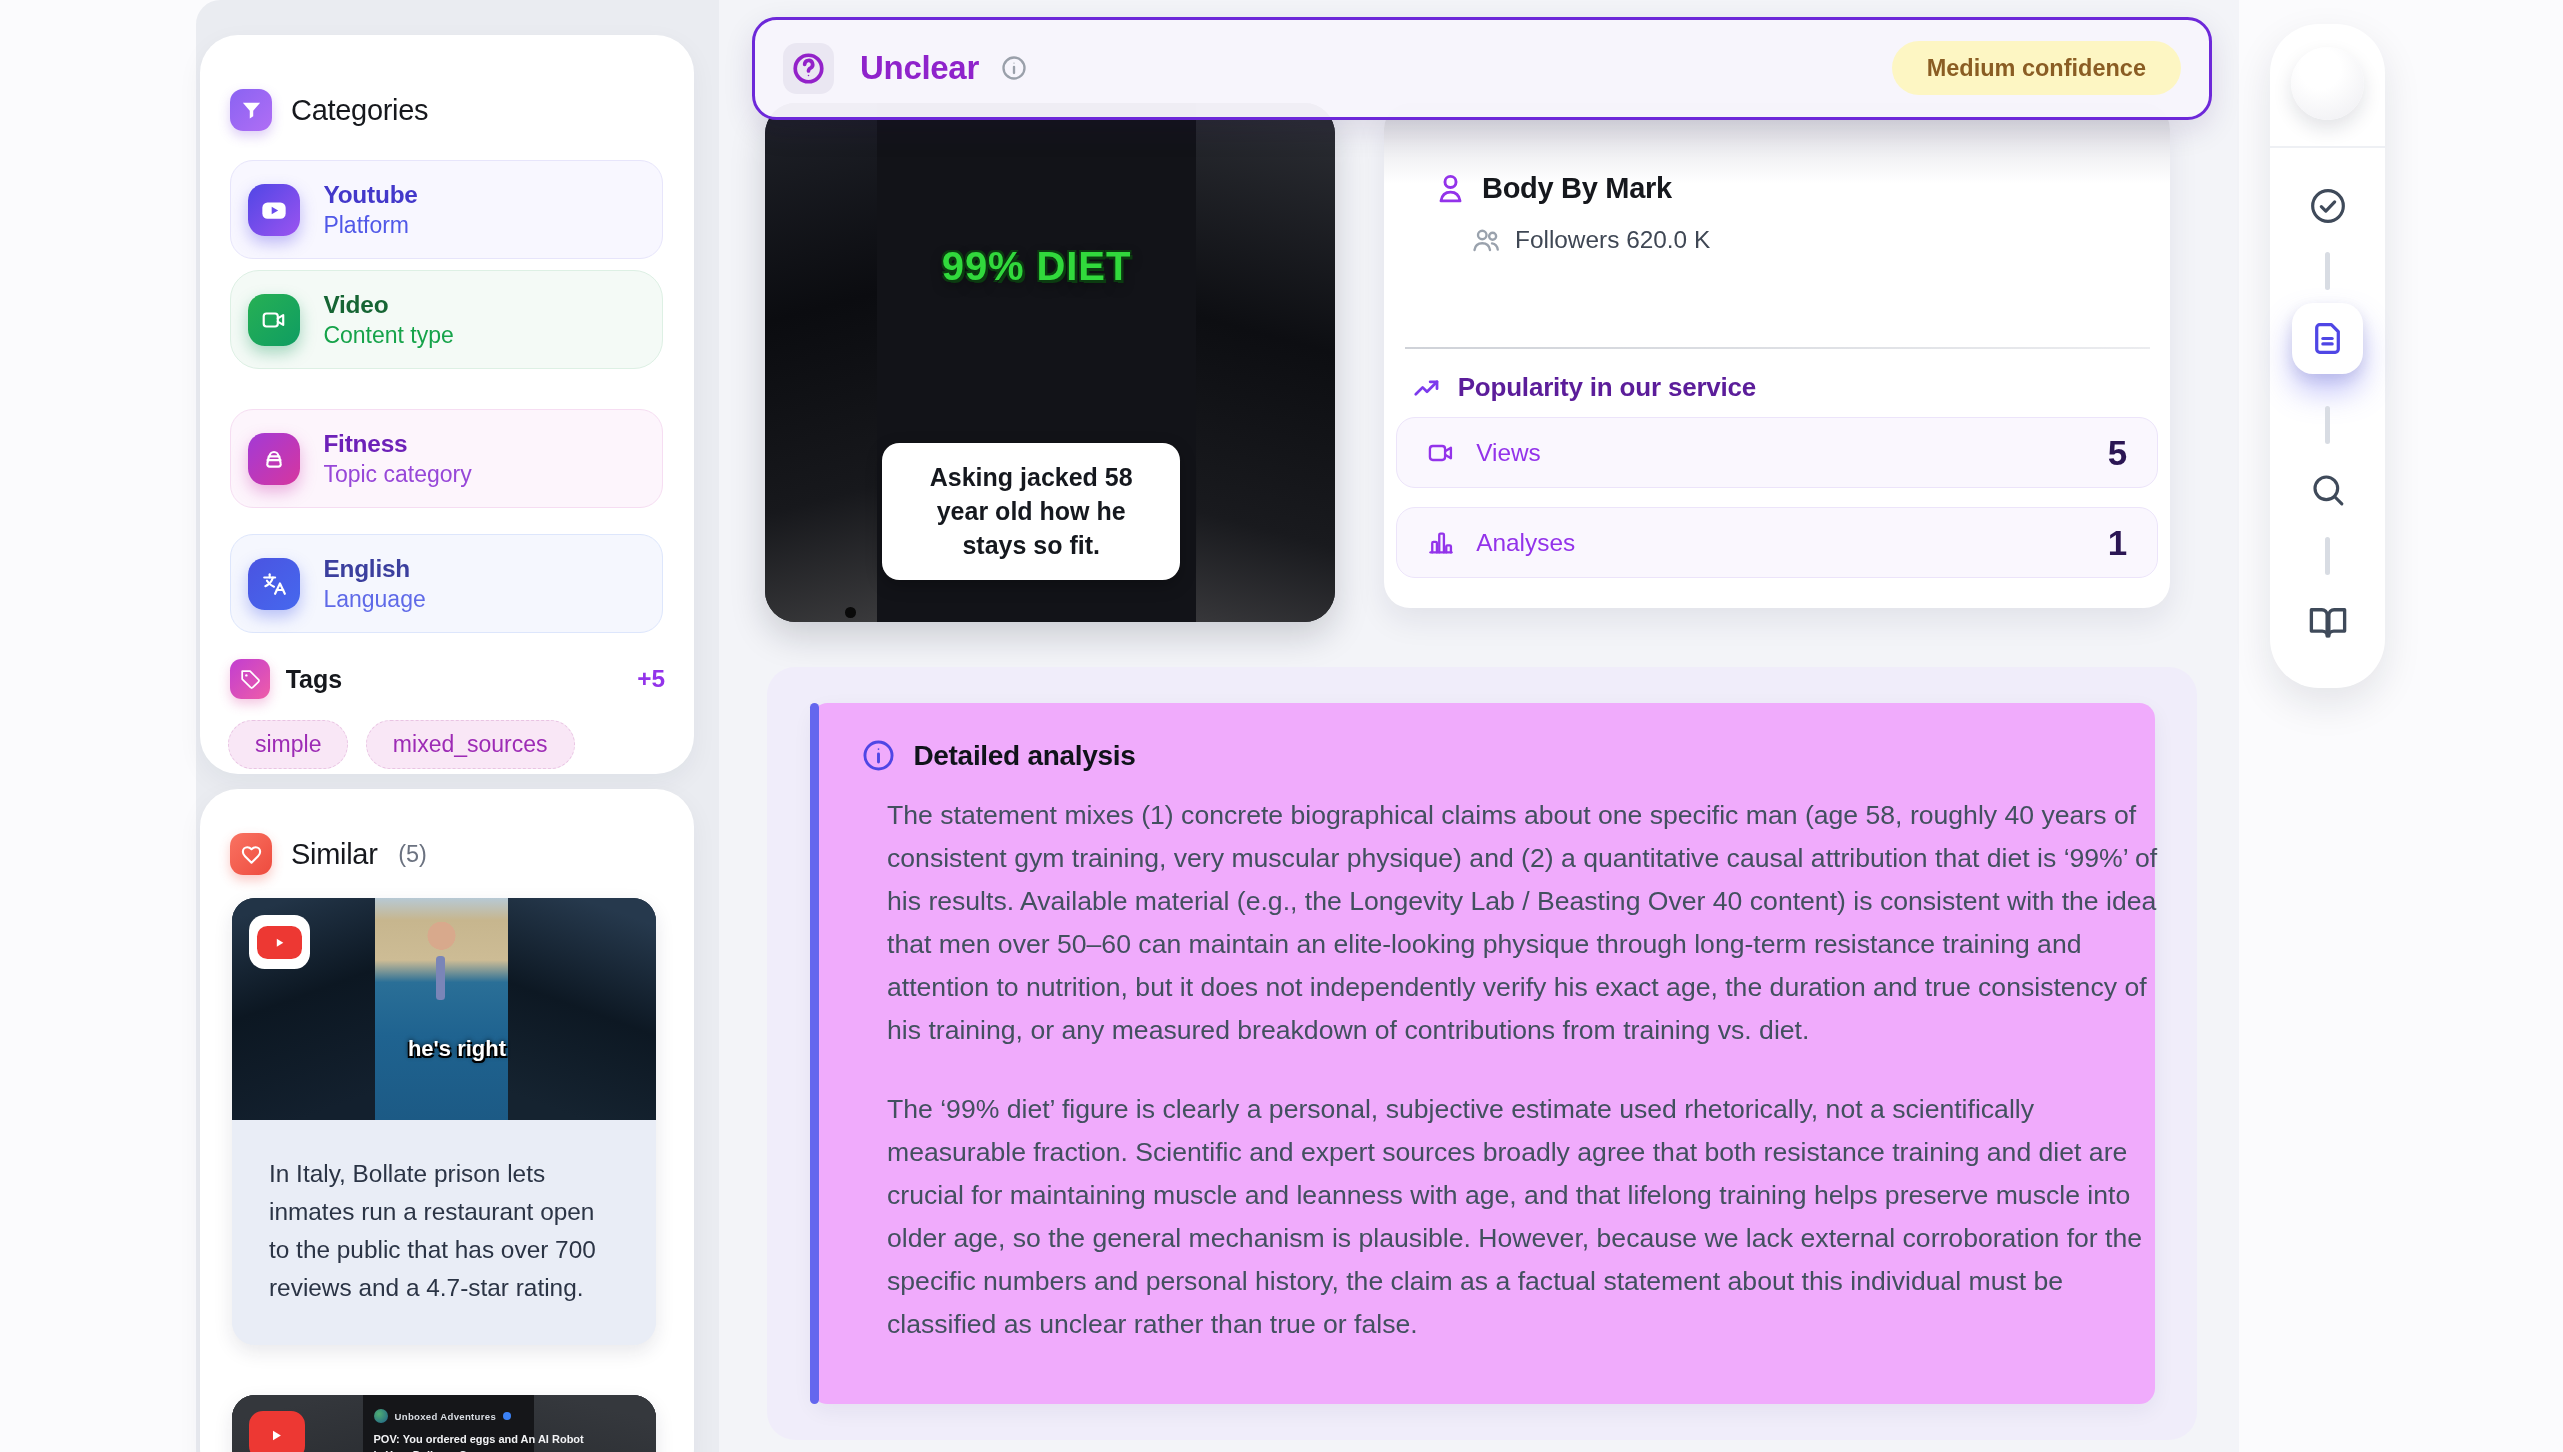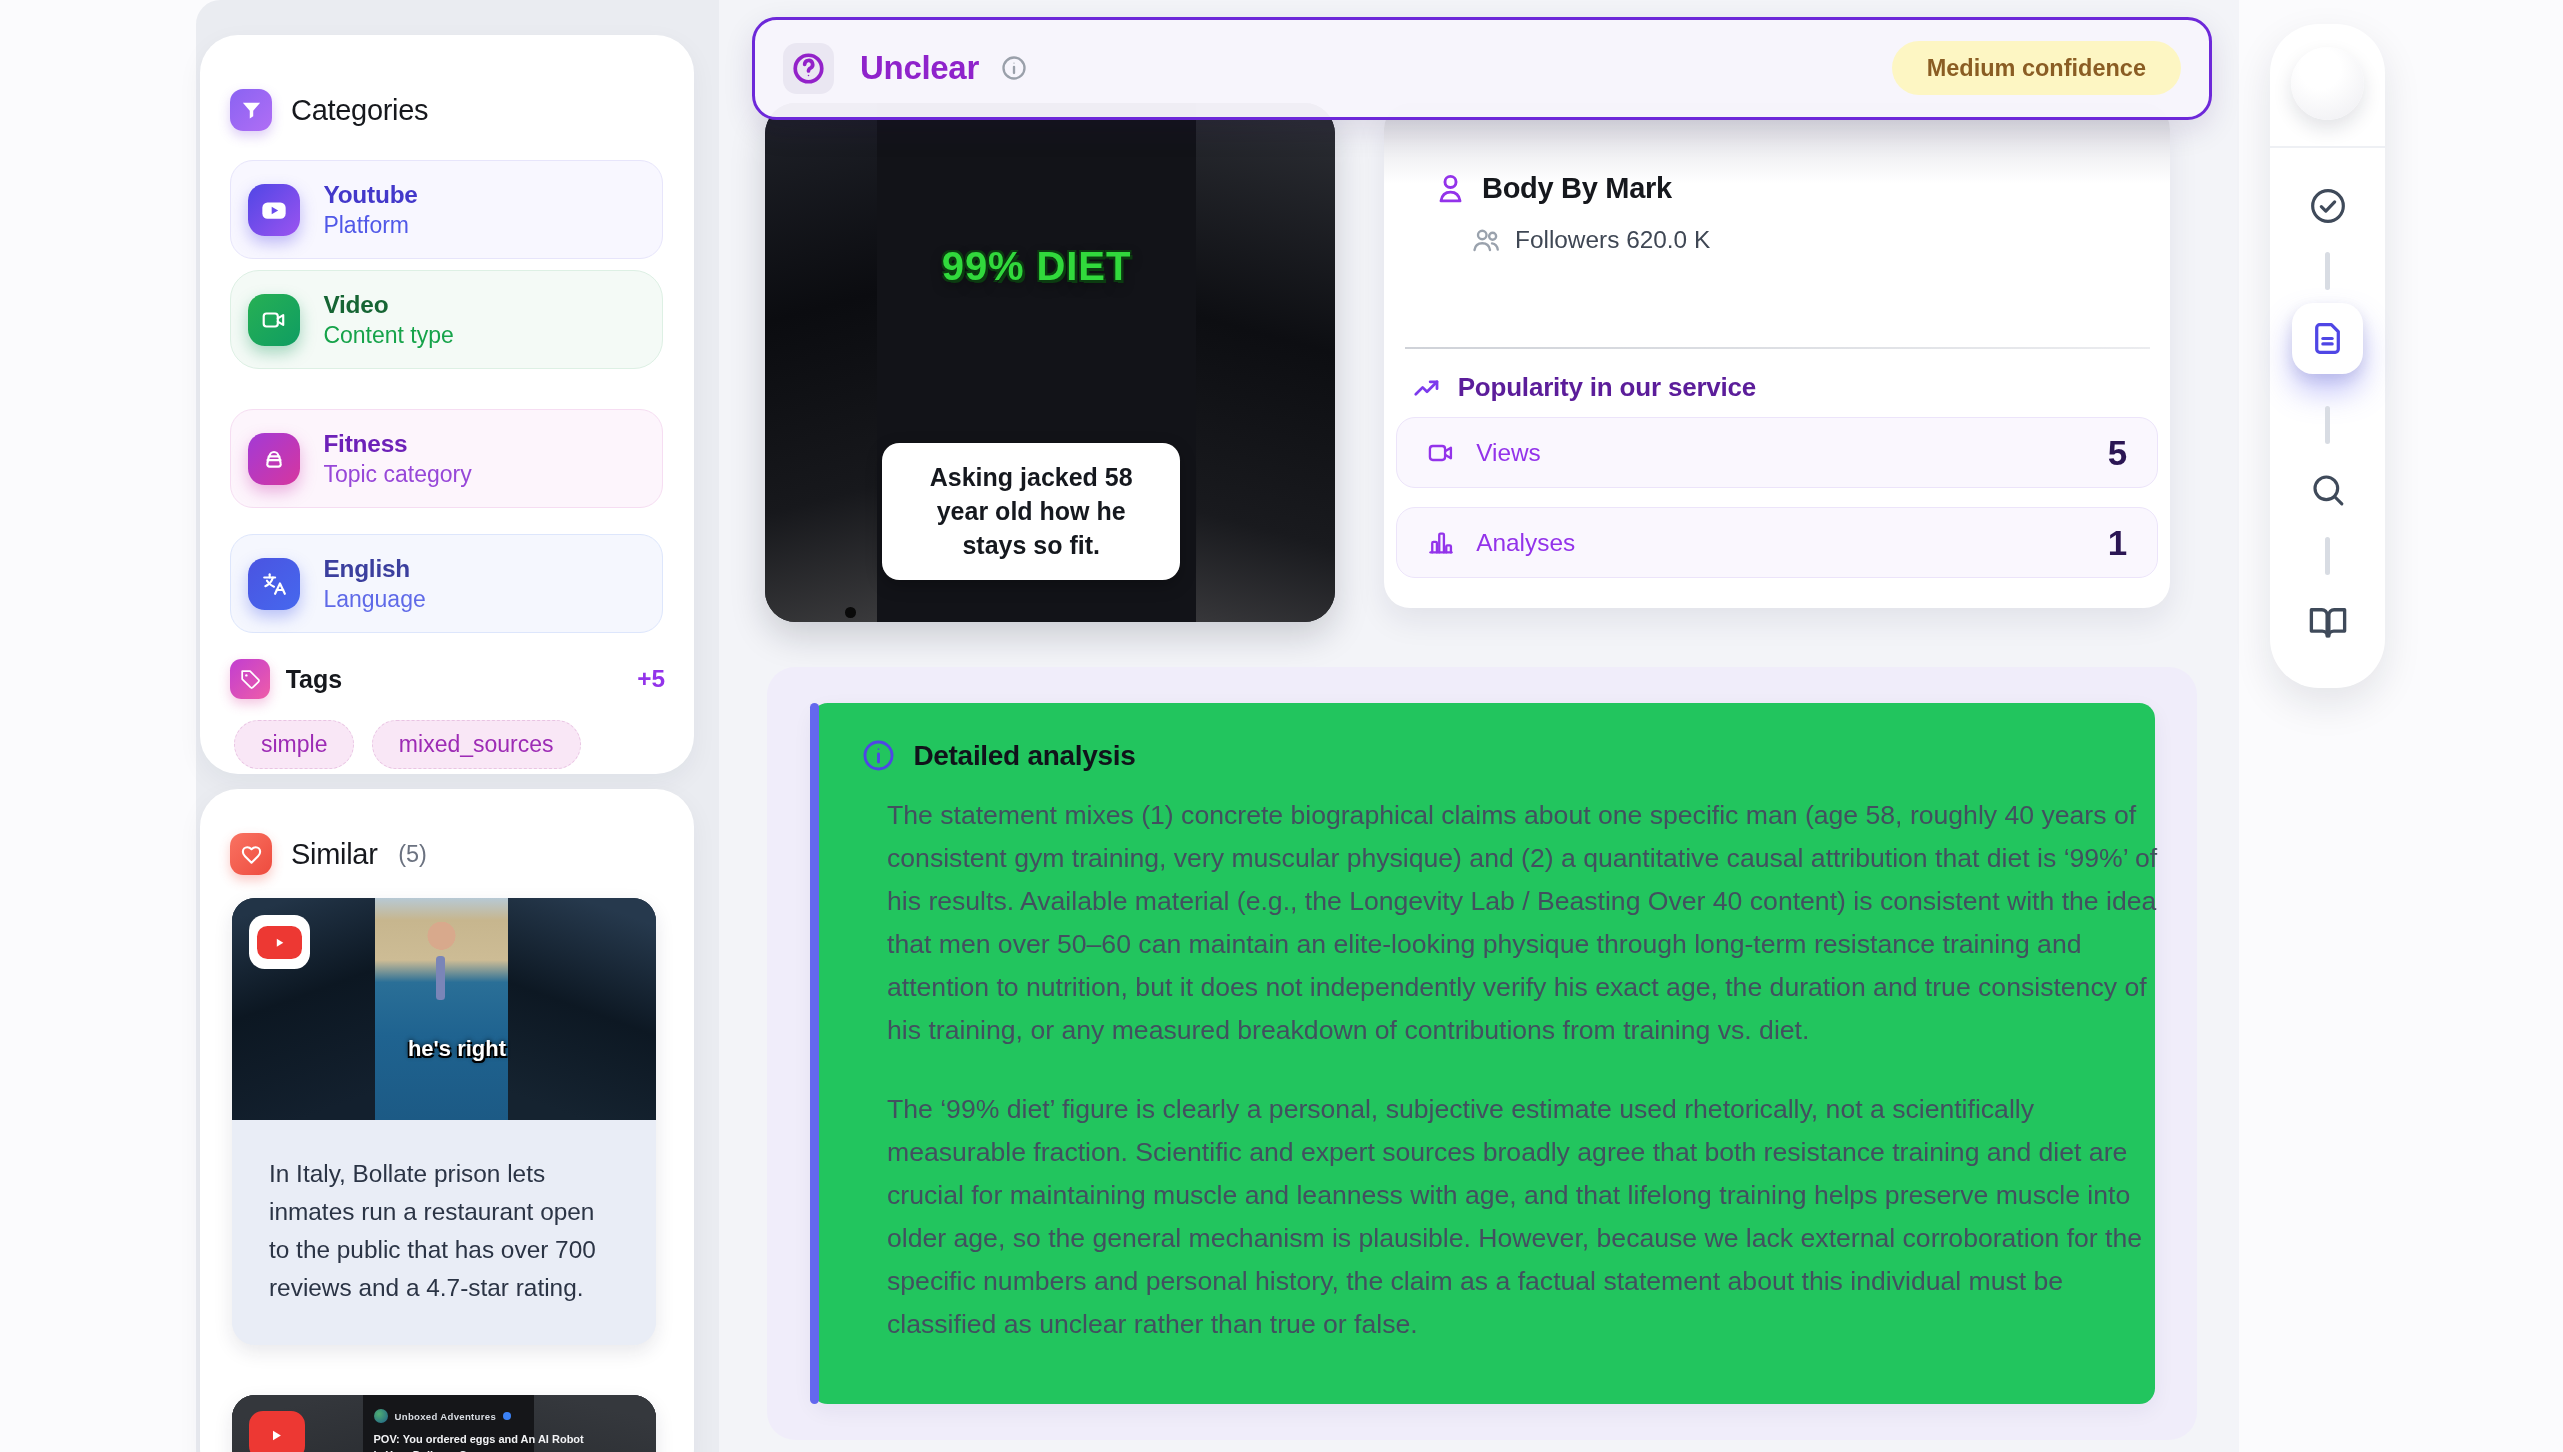"simple" div.abs { left: 34px -> 28px }
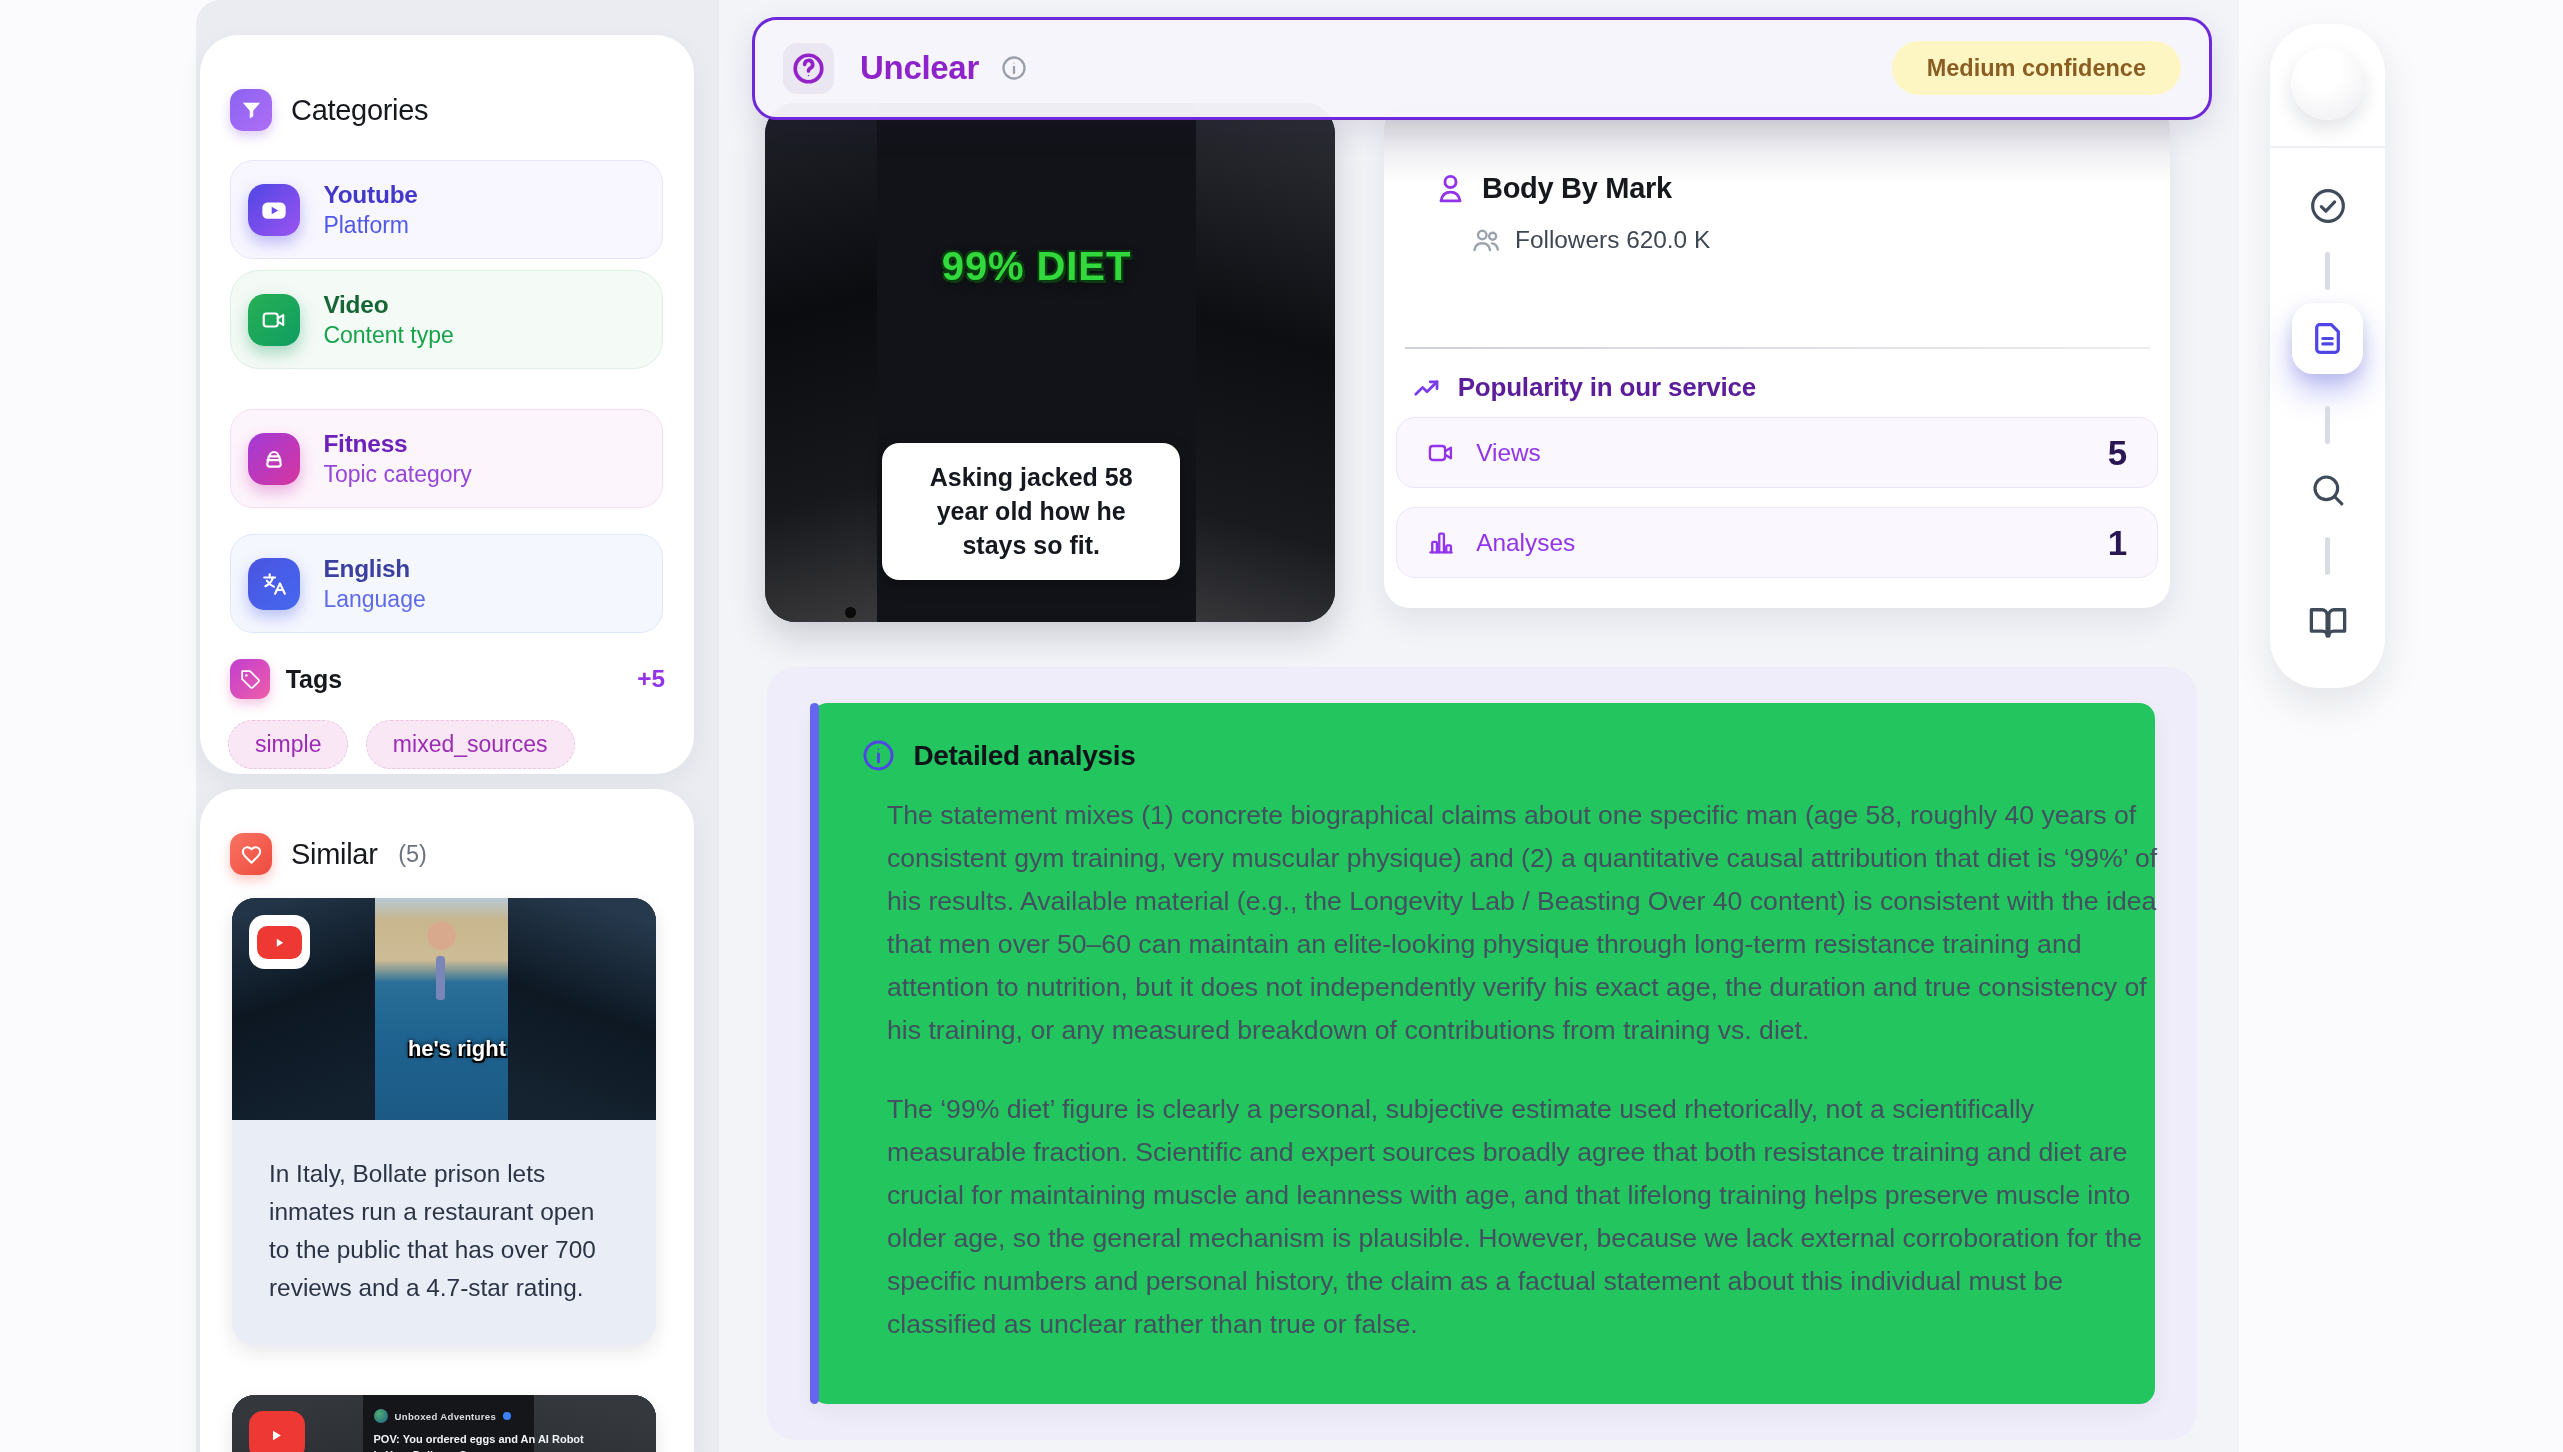"Detailed analysis" div.abs { background: #22c55e -> #f0abfc }
